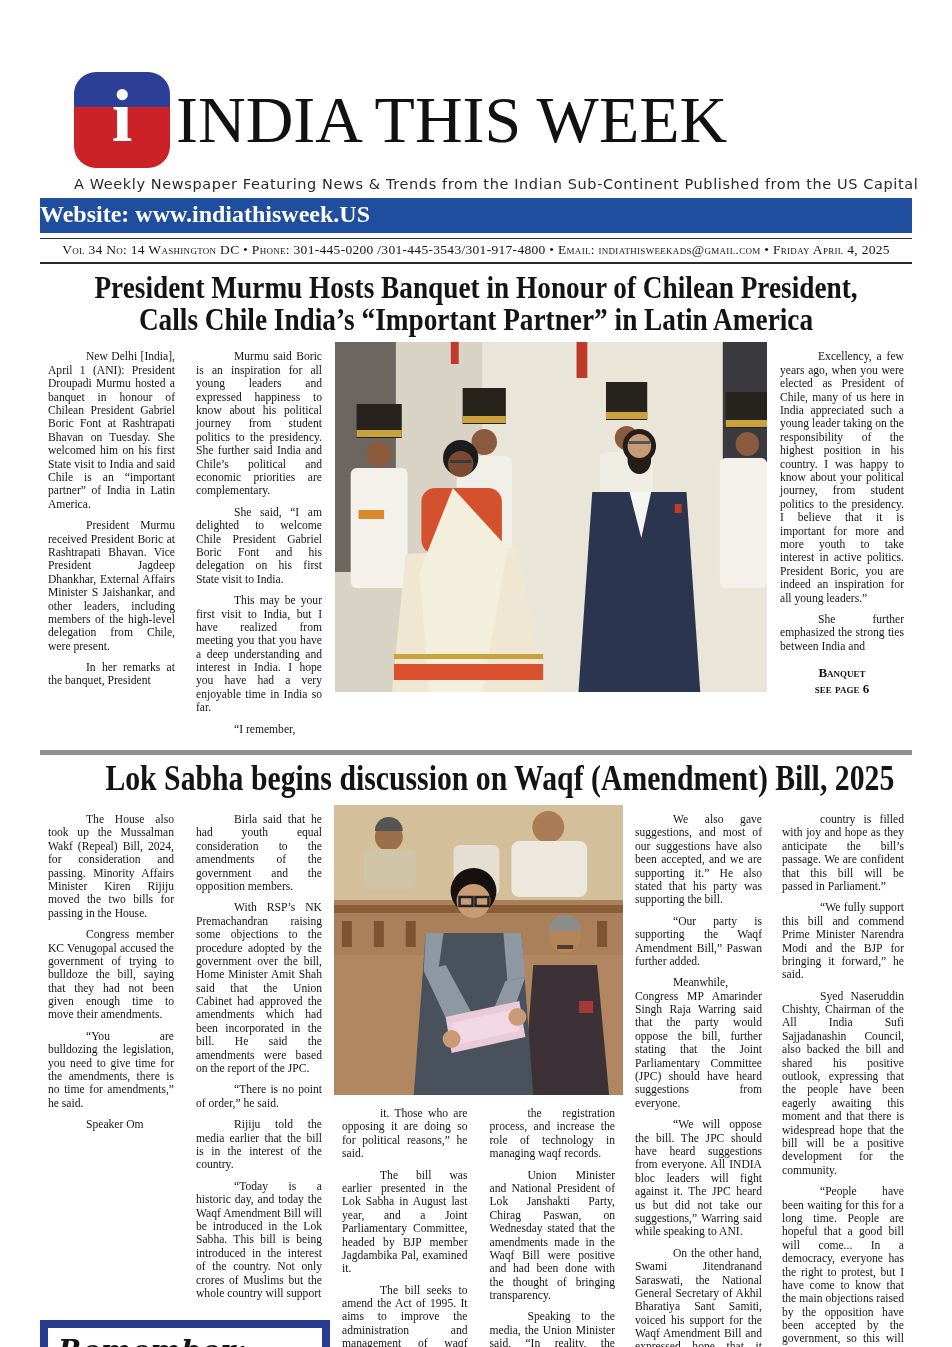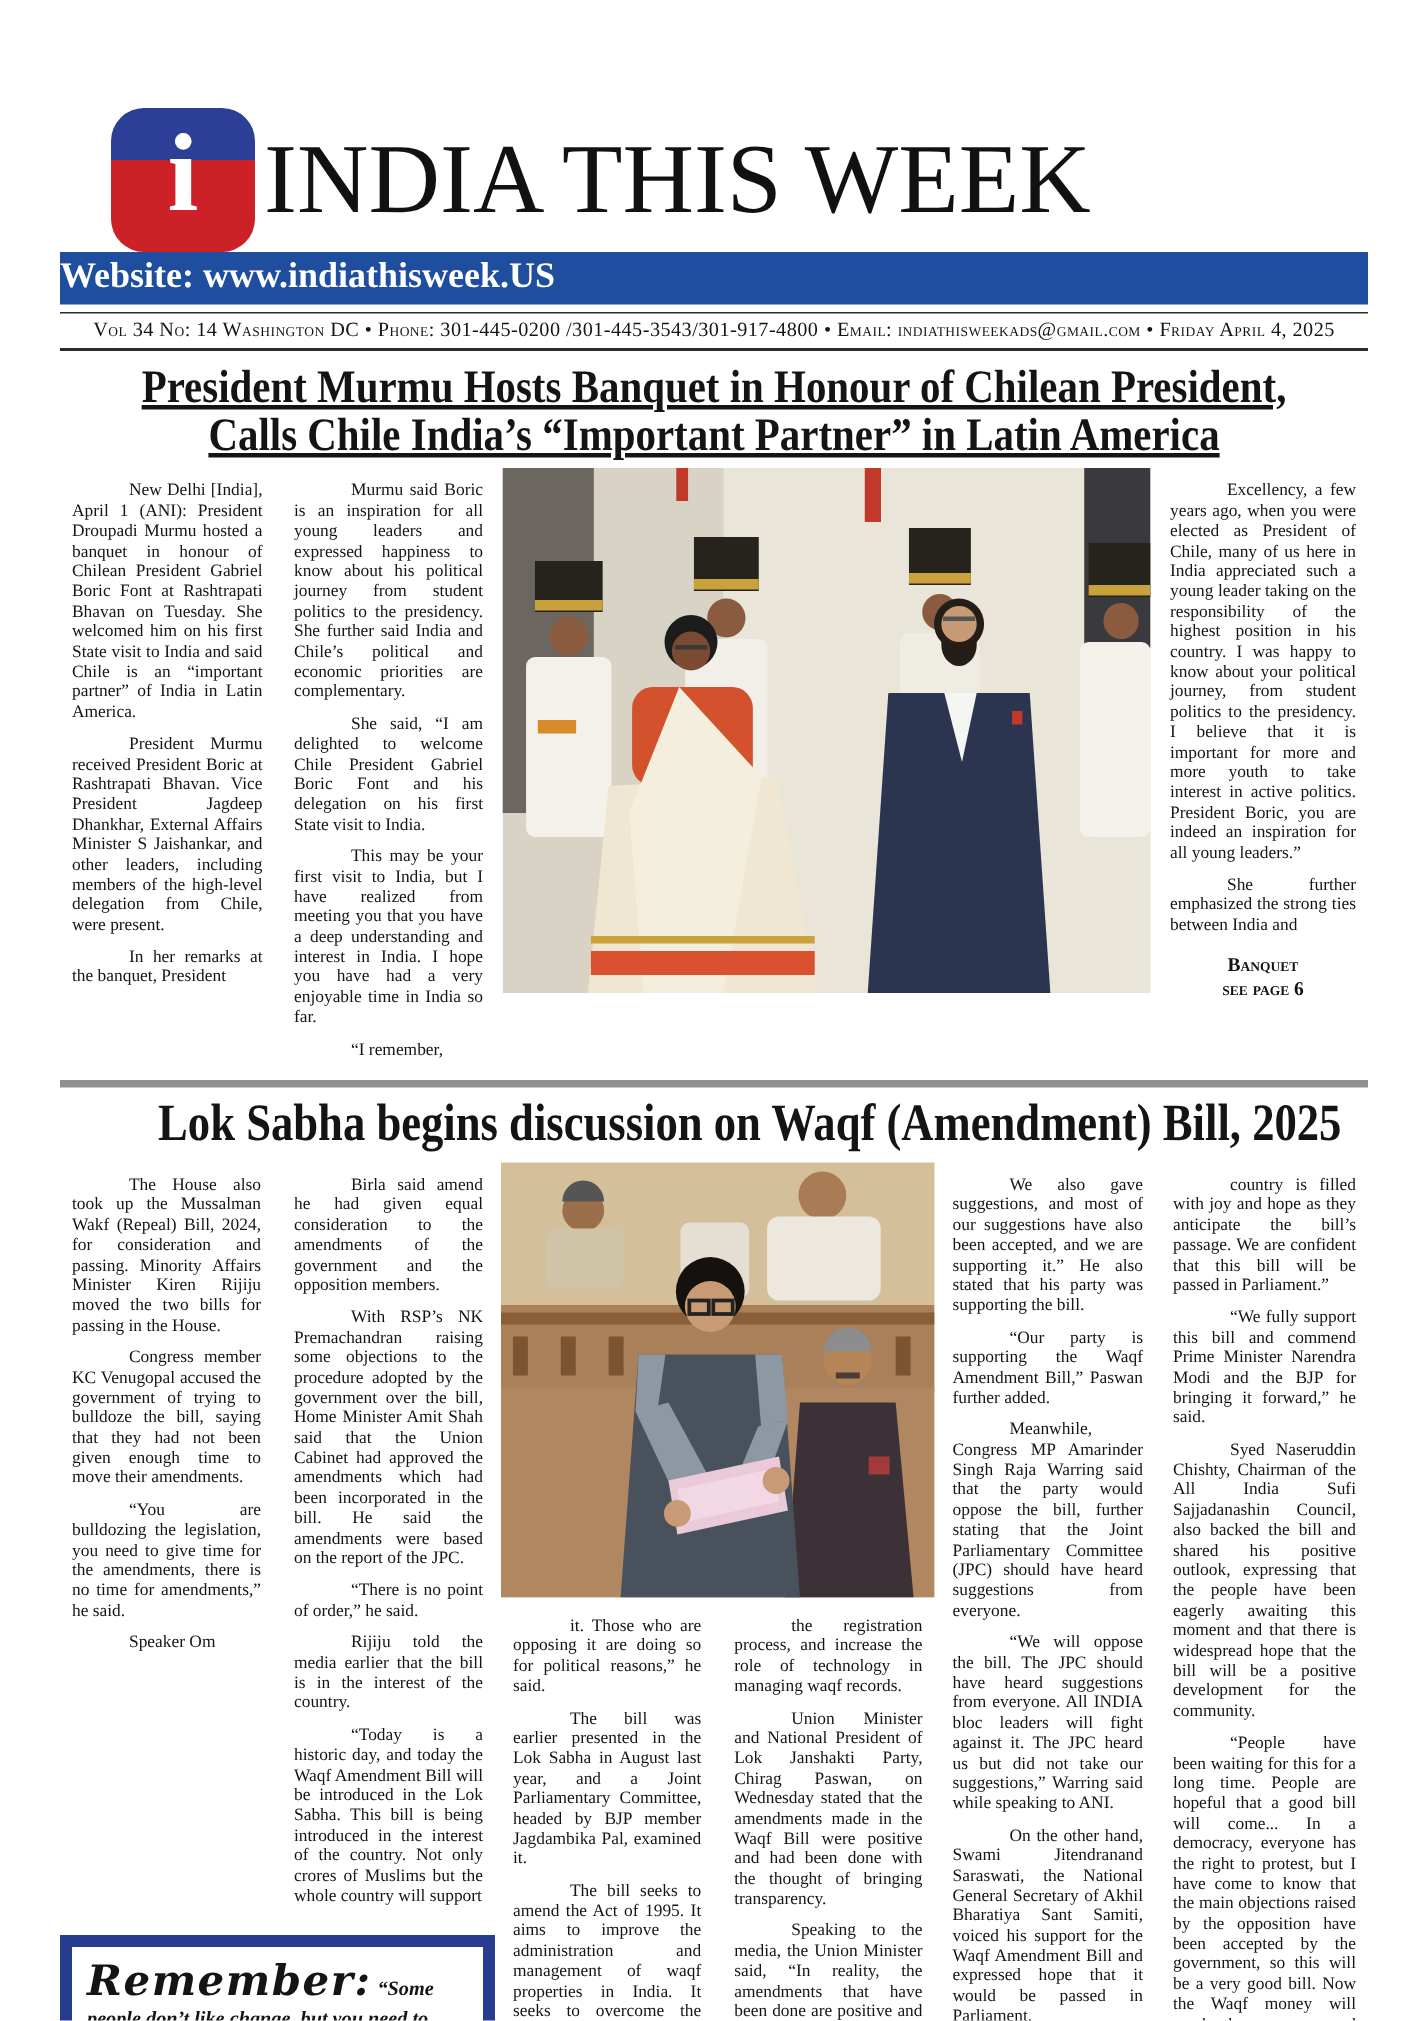"A Weekly Newspaper Featuring News" div.tagline { html: none -> <div>A Weekly Newspaper Featuring News &amp; Trends from the Indian Sub-Continent Published from the US Capital</div> }
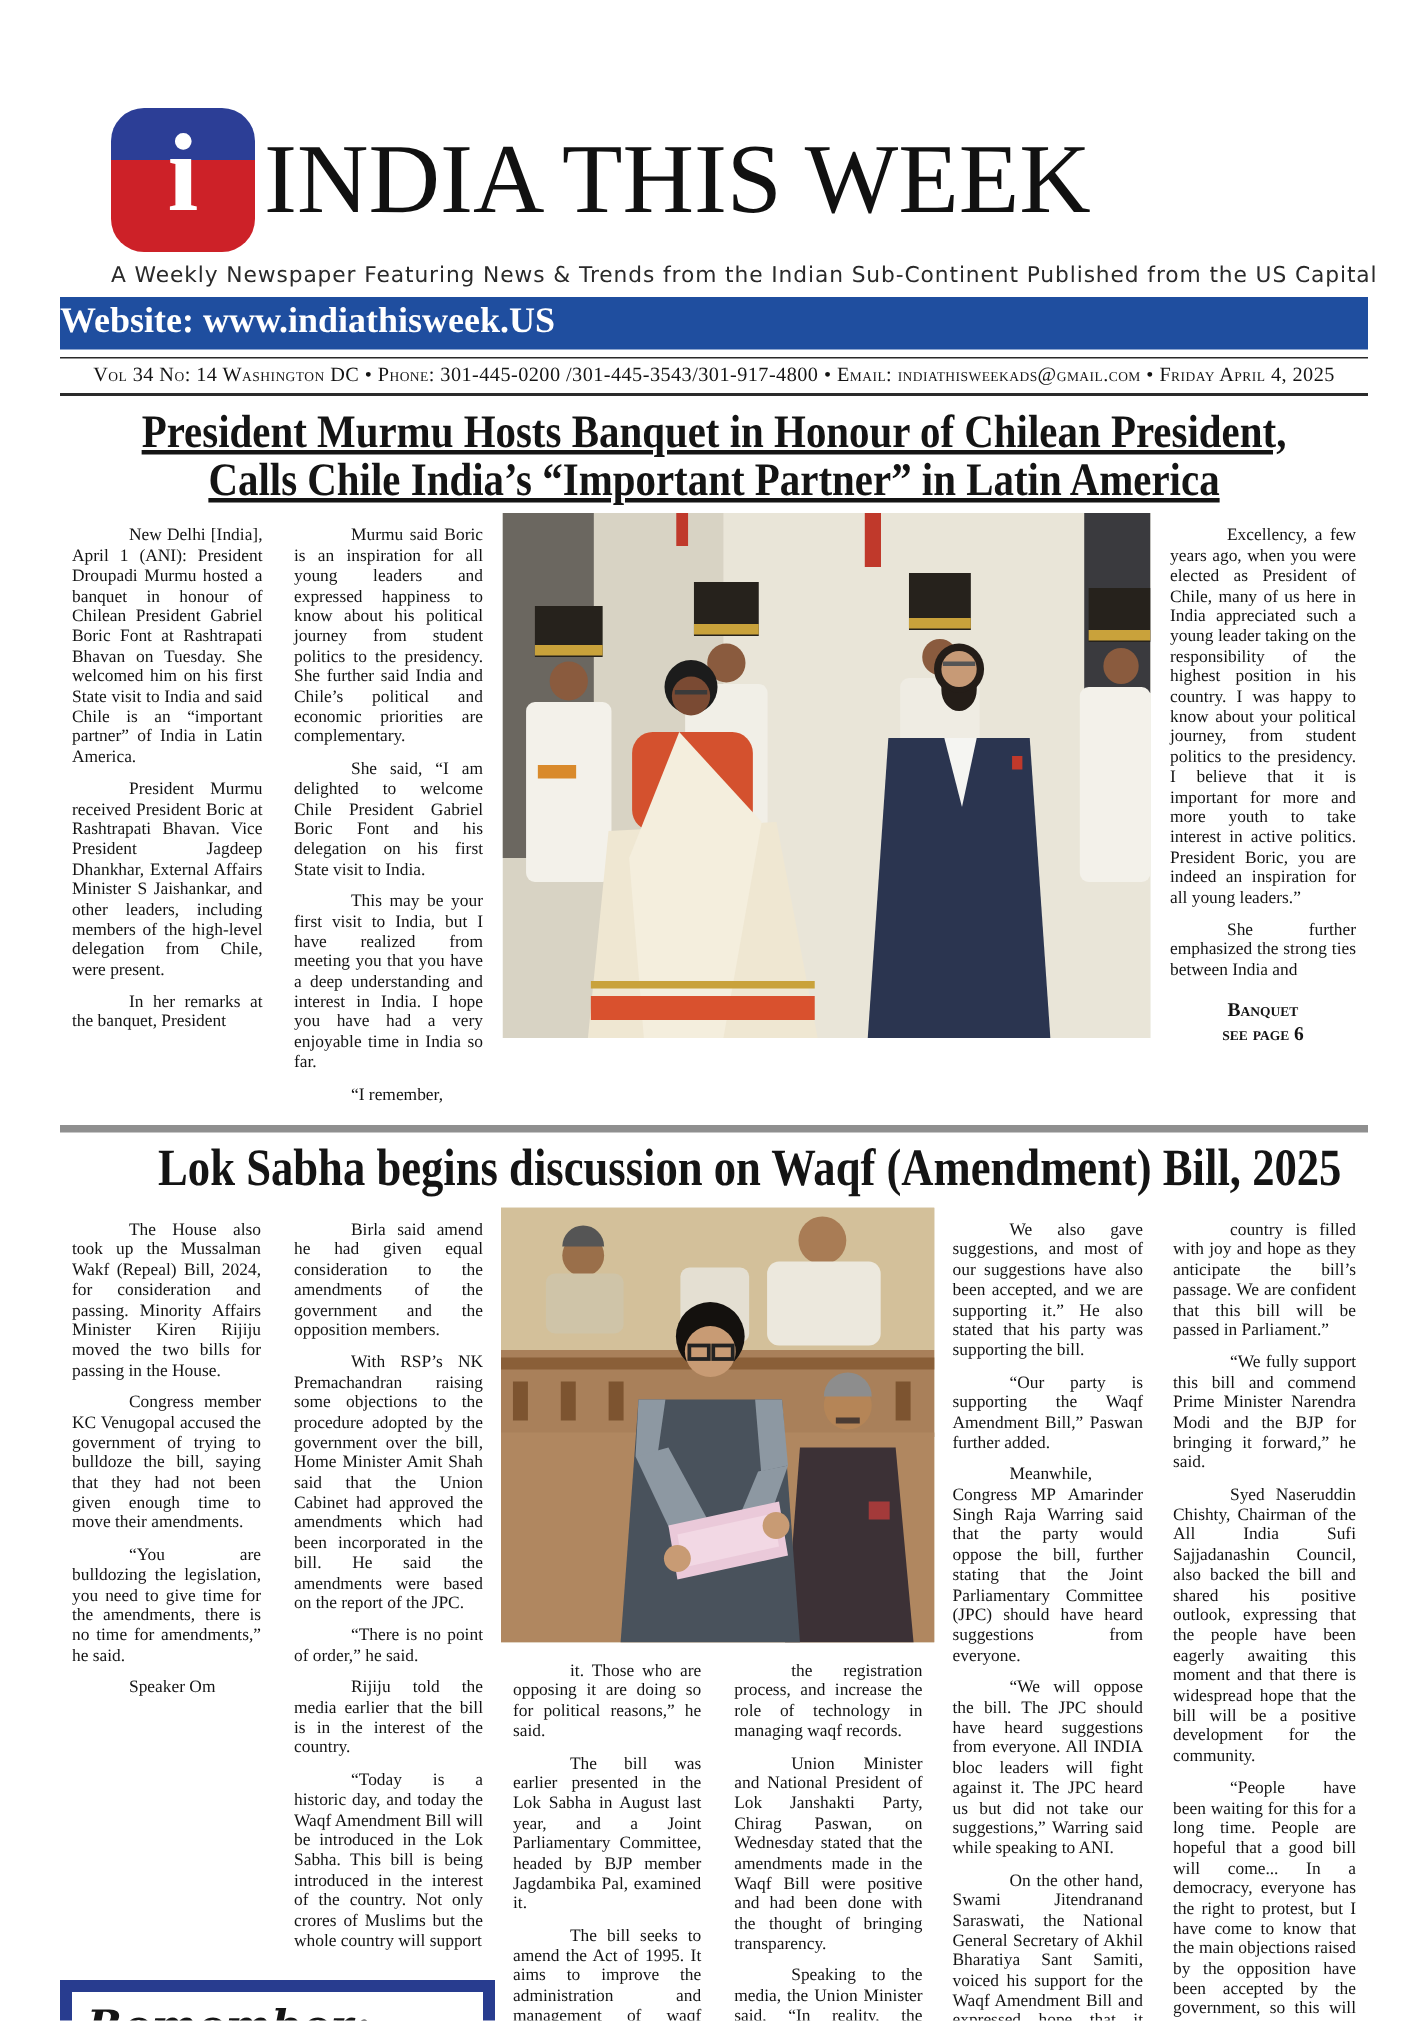"President Murmu Hosts Banquet in" .headline1 { text-decoration: underline -> none }
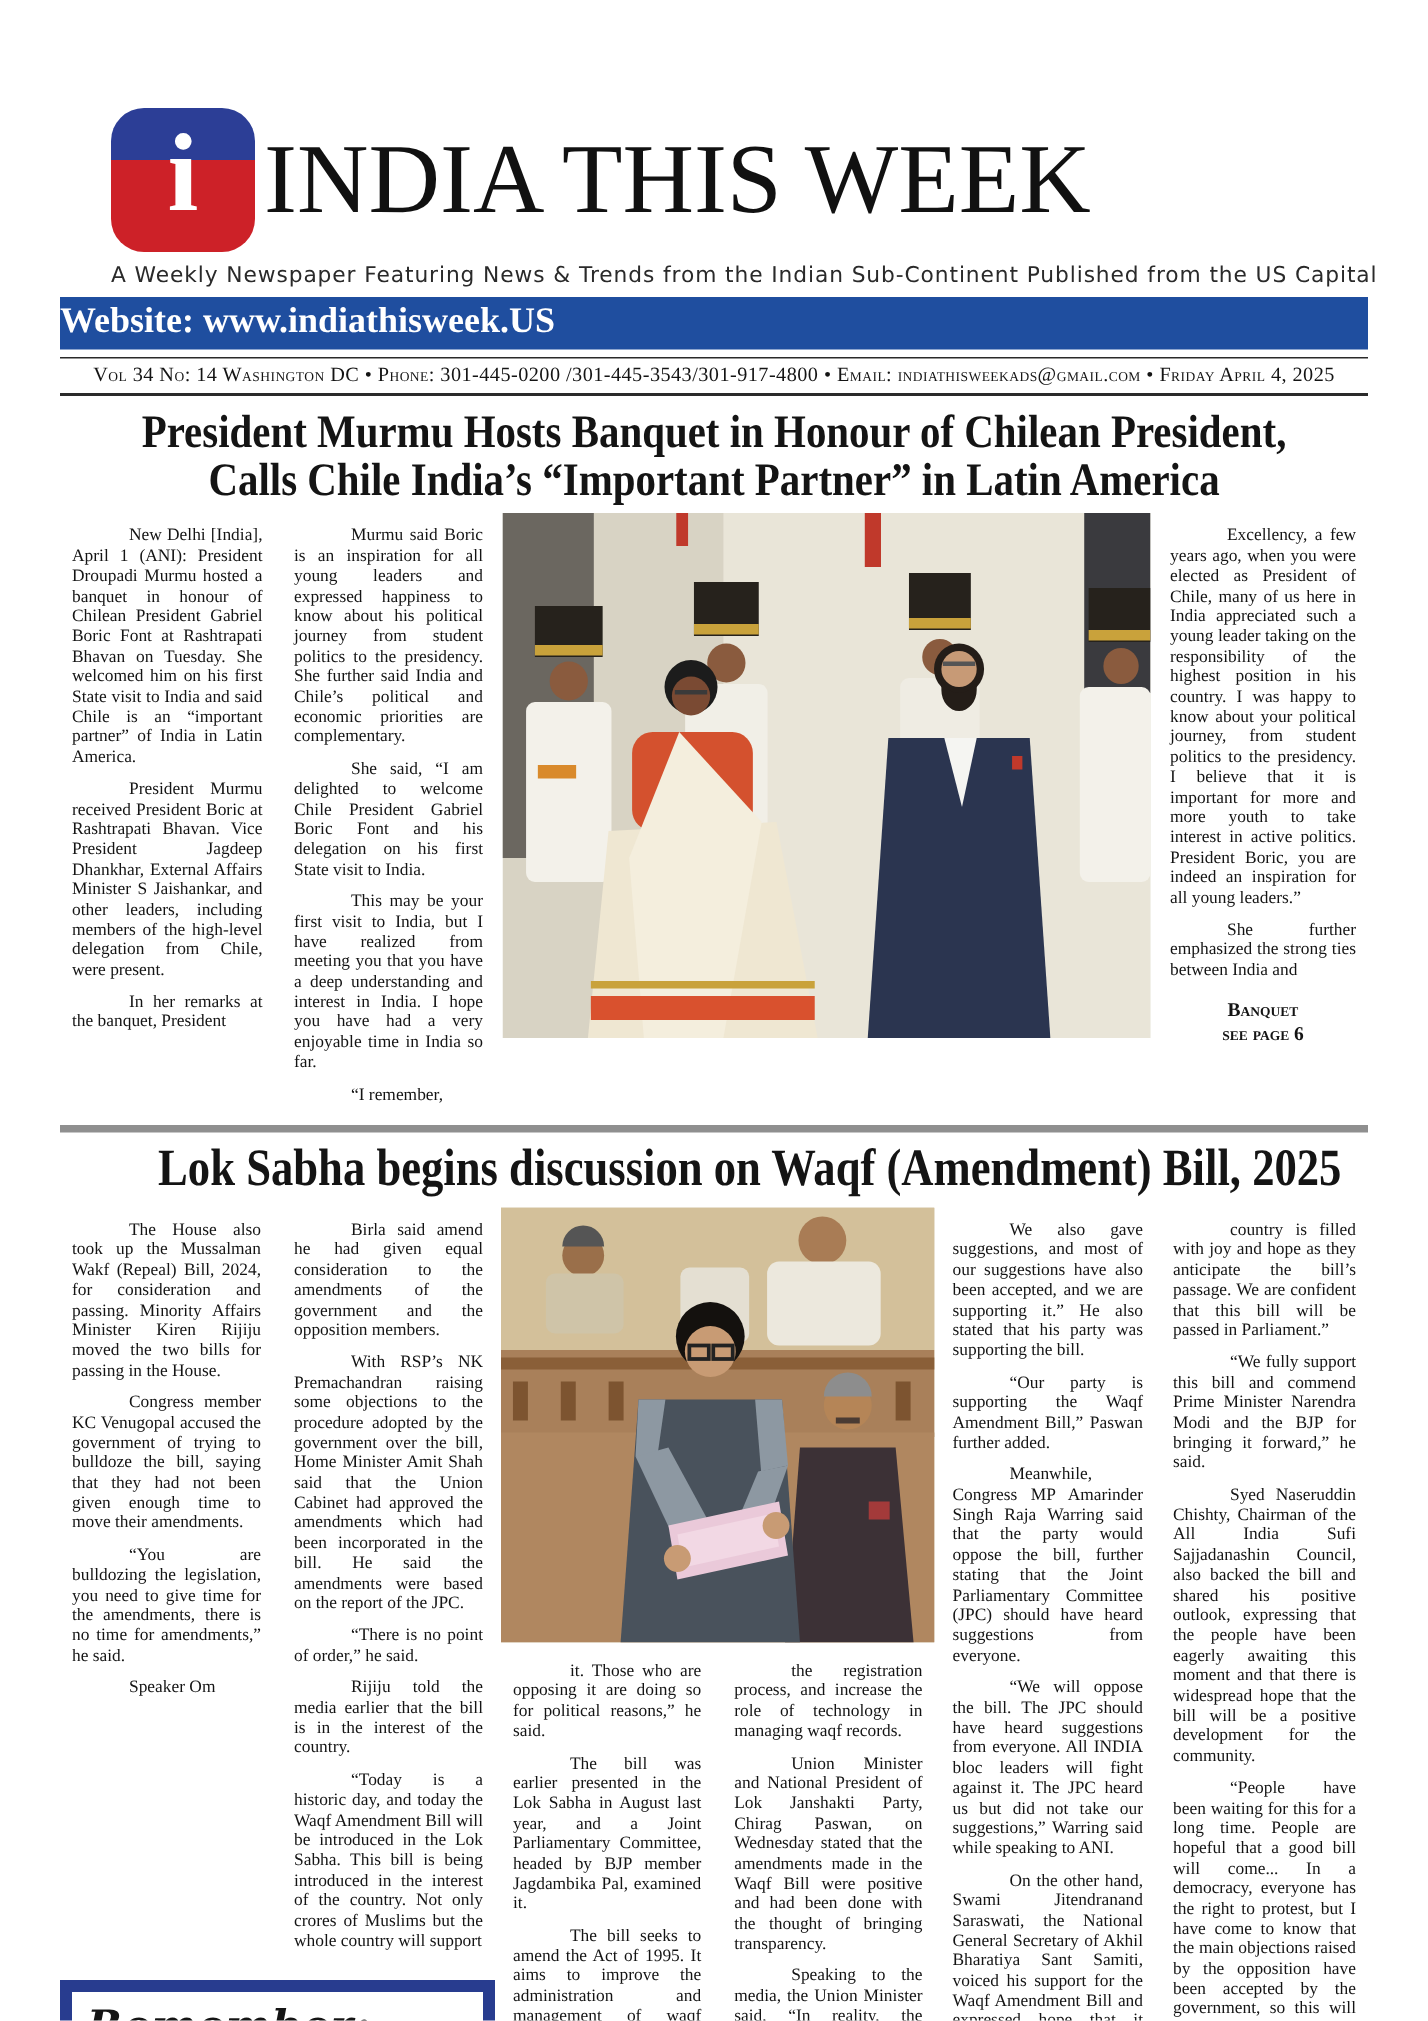"Birla said amend he had" p.para { text: amend he had given -> that he had youth }
